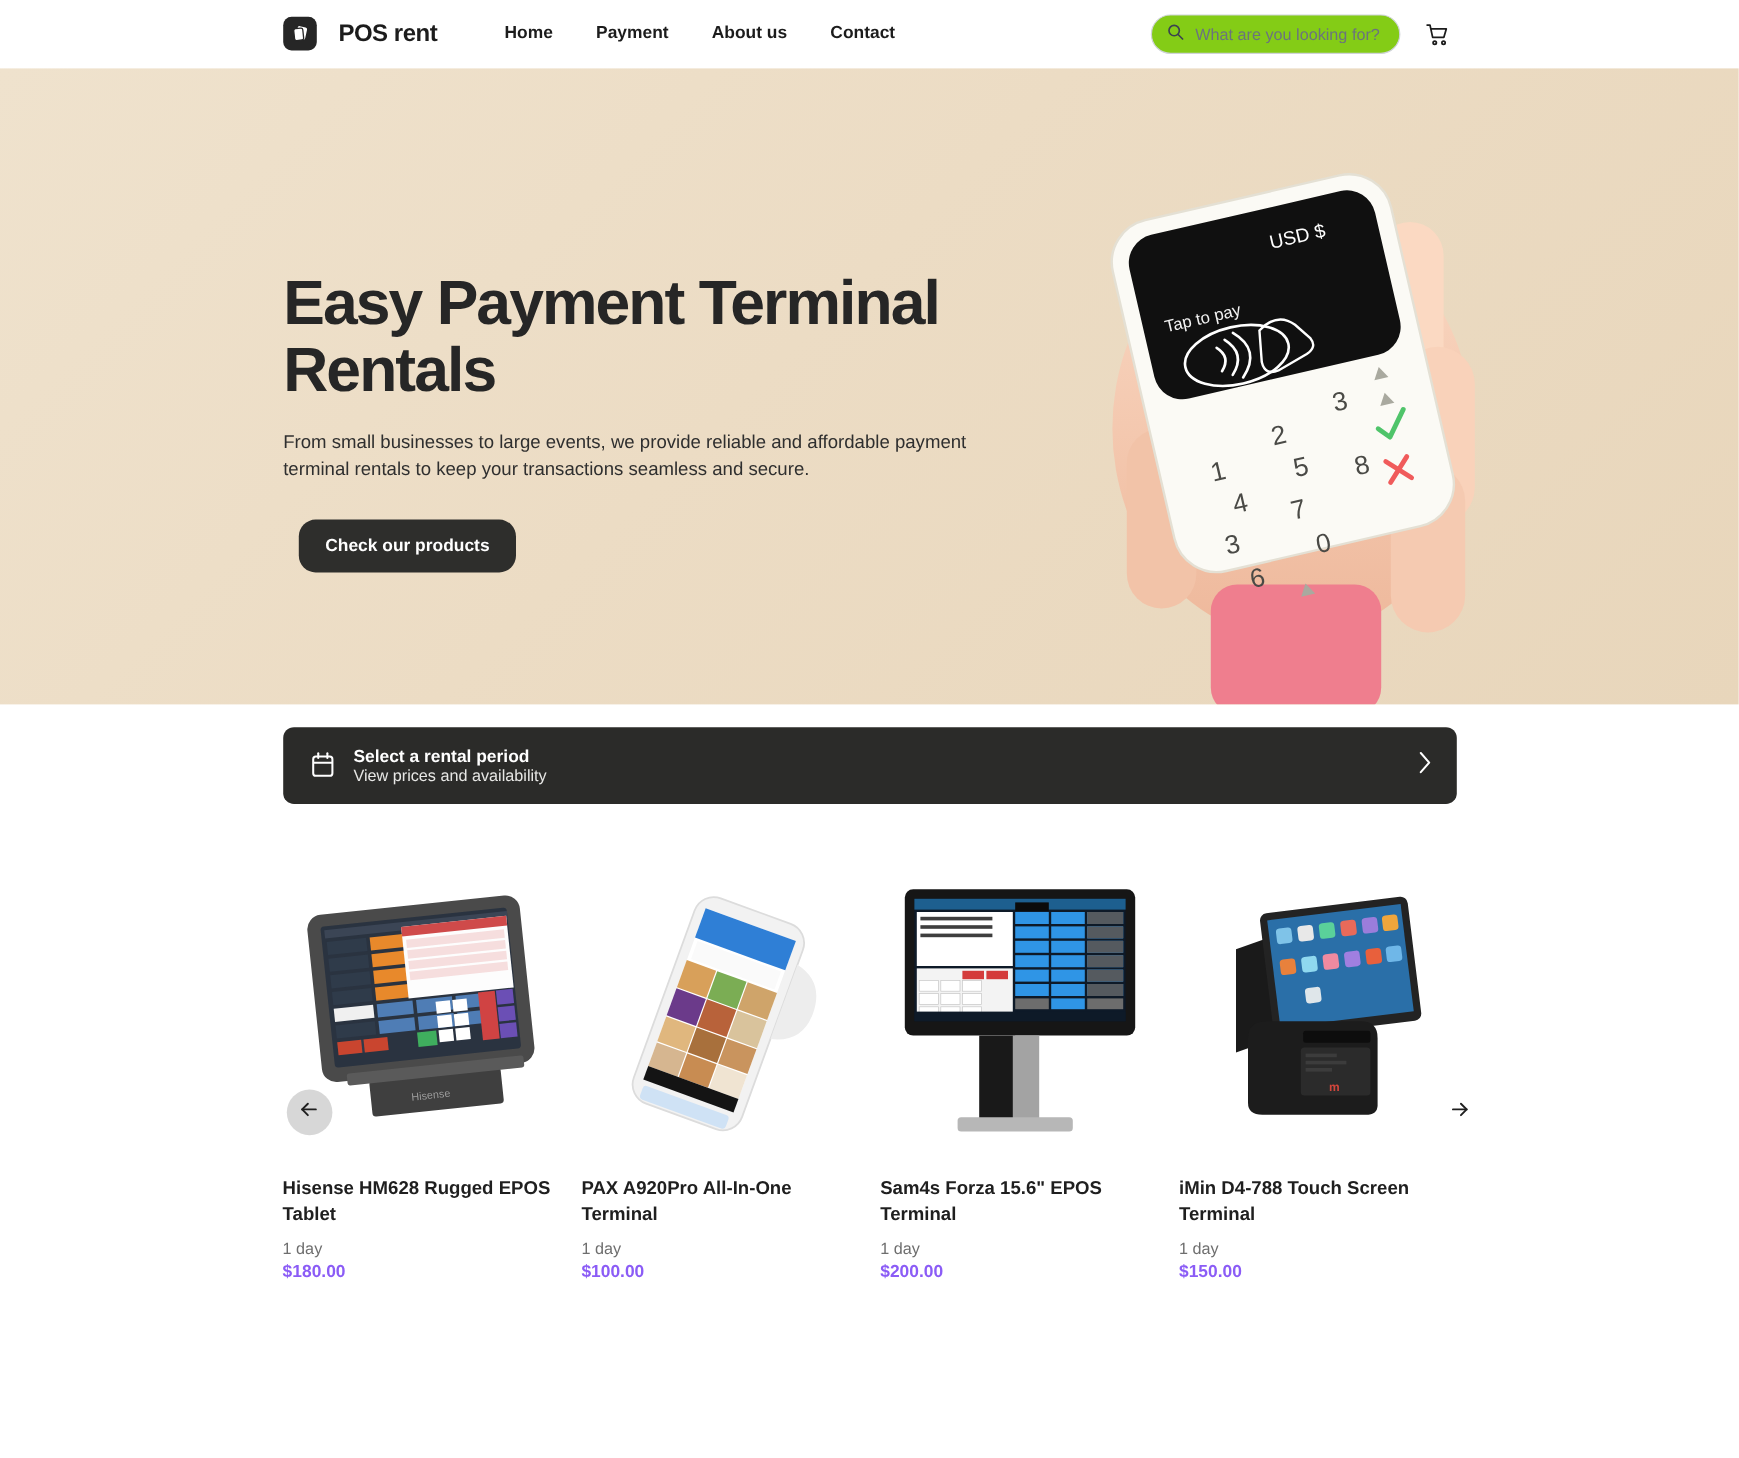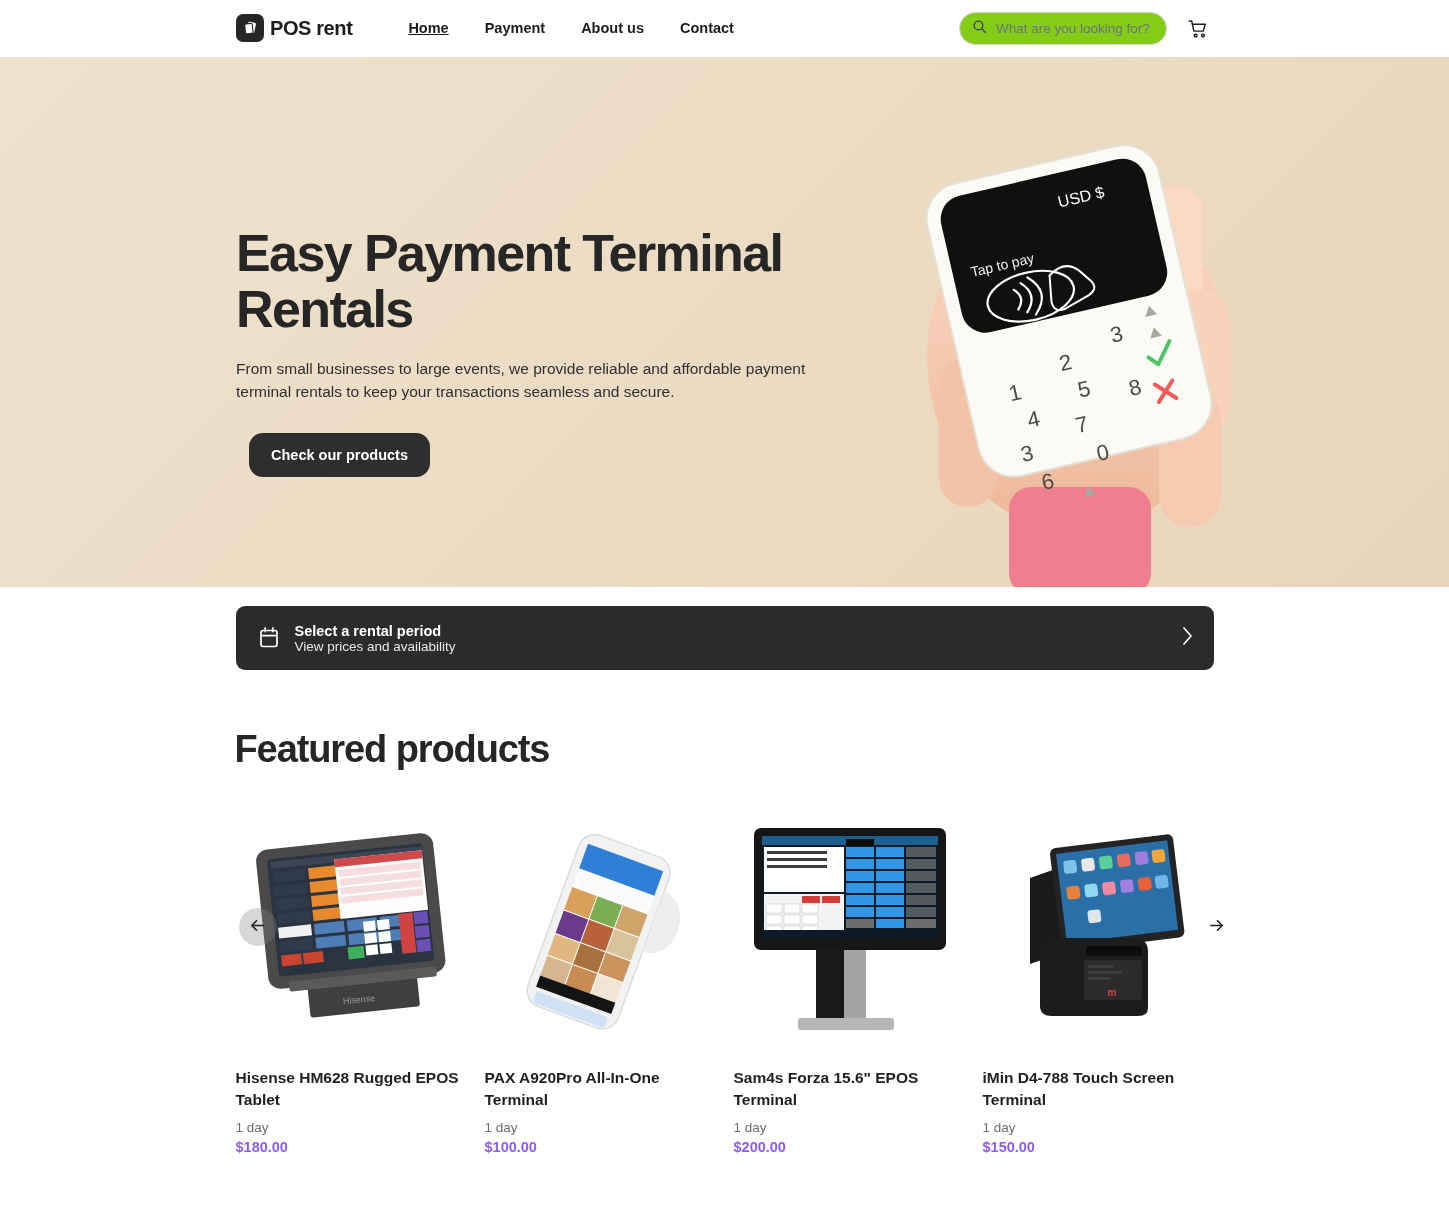"POS rent" .brand { gap: 6px -> 18px }
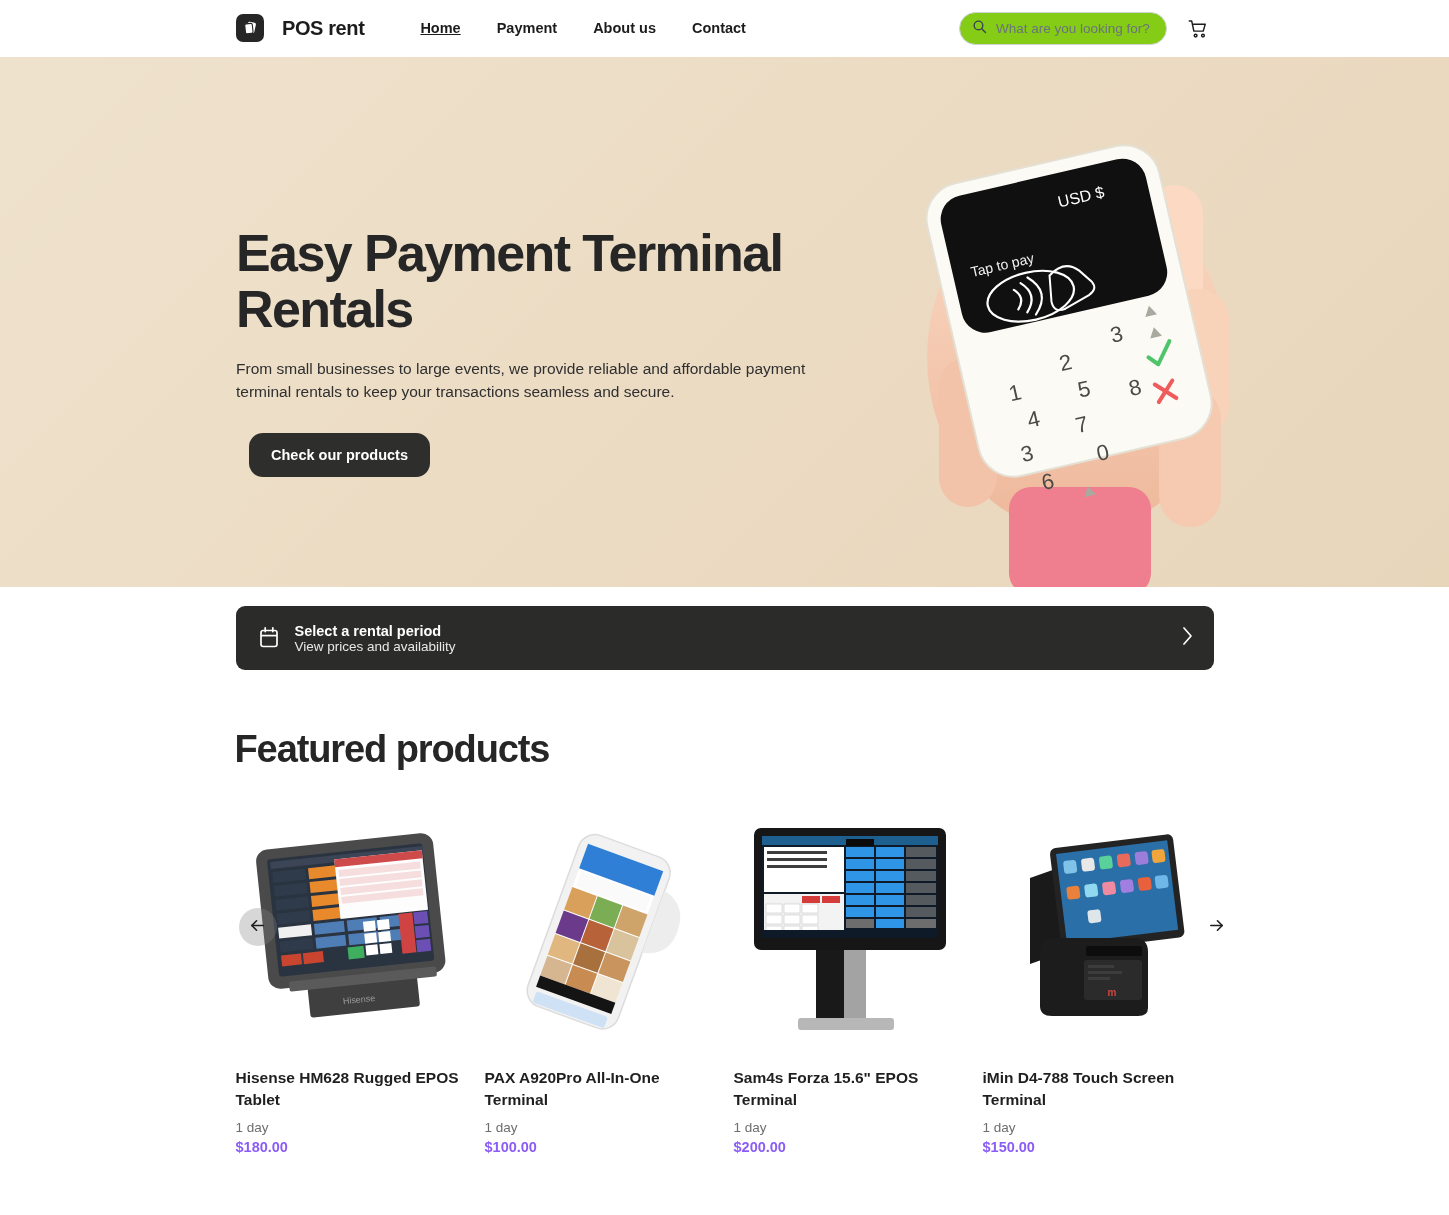"Home" .nav a:first-child { text-decoration: underline -> none }
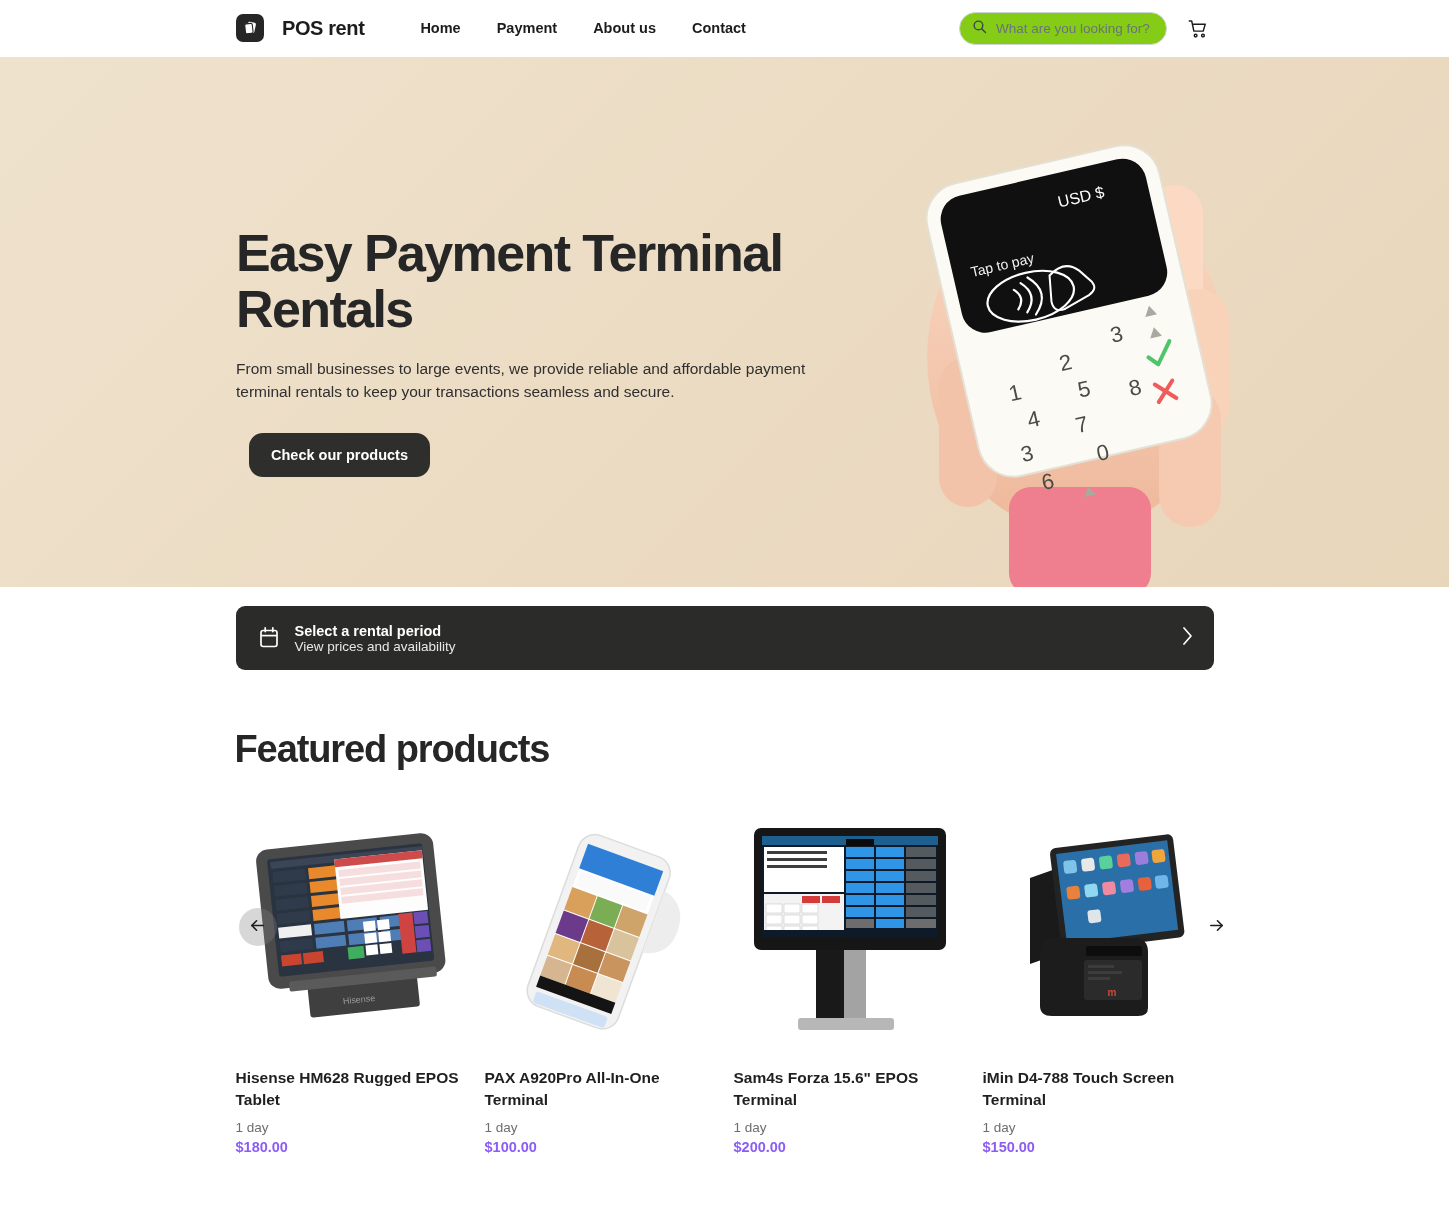"Featured products" h2 { html: <h2>Featured products</h2> -> none }
